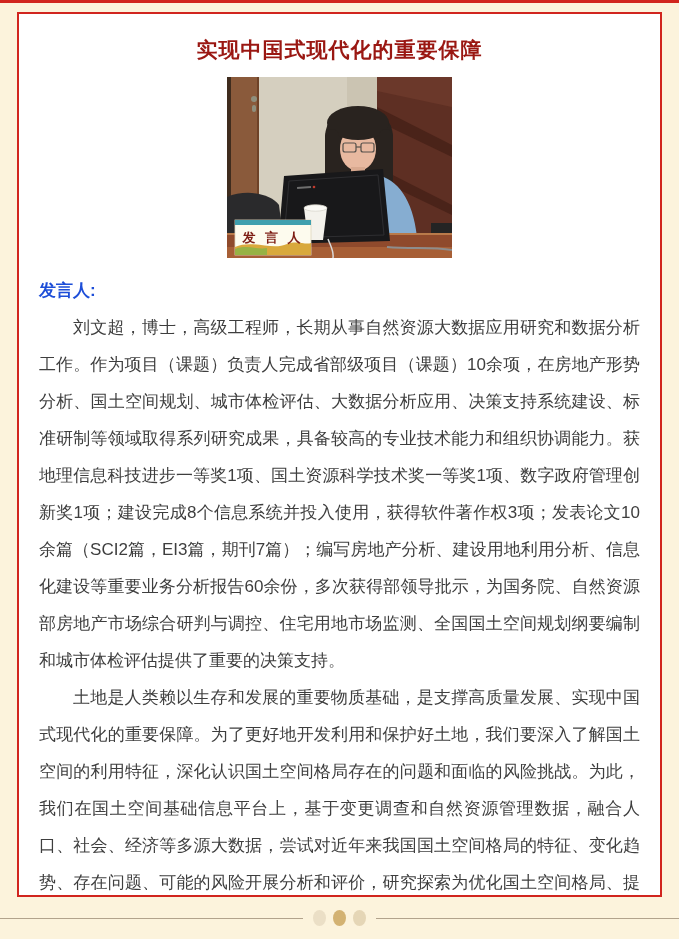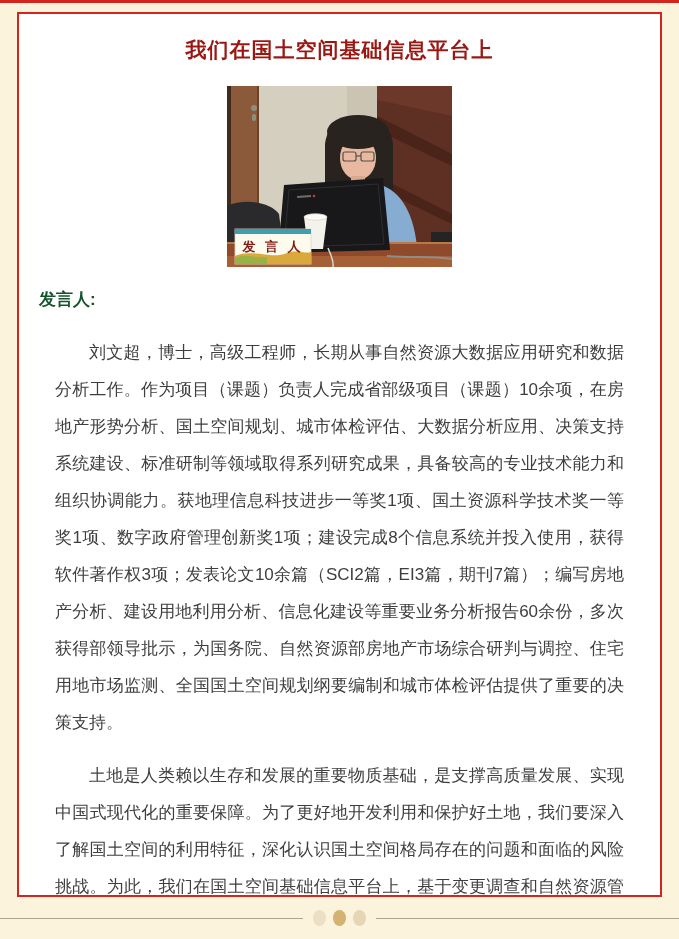"我们在国土空间基础信息平台上" div.article-title { text: 我们在国土空间基础信息平台上 -> 实现中国式现代化的重要保障 }
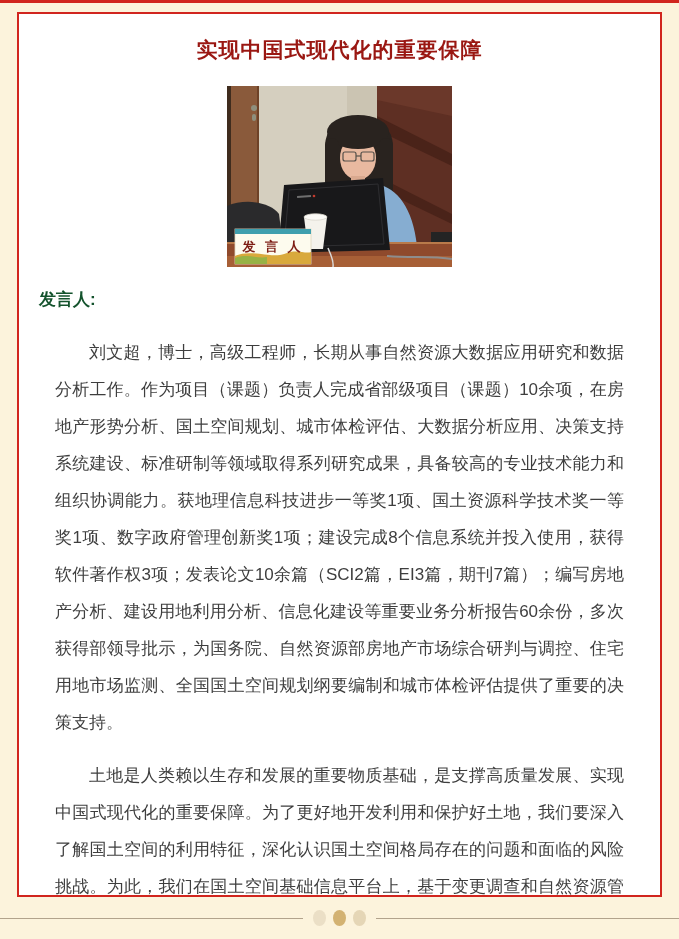"发 言 人" .photo-wrap { margin: 22px auto 0 auto -> 13px auto 0 auto }
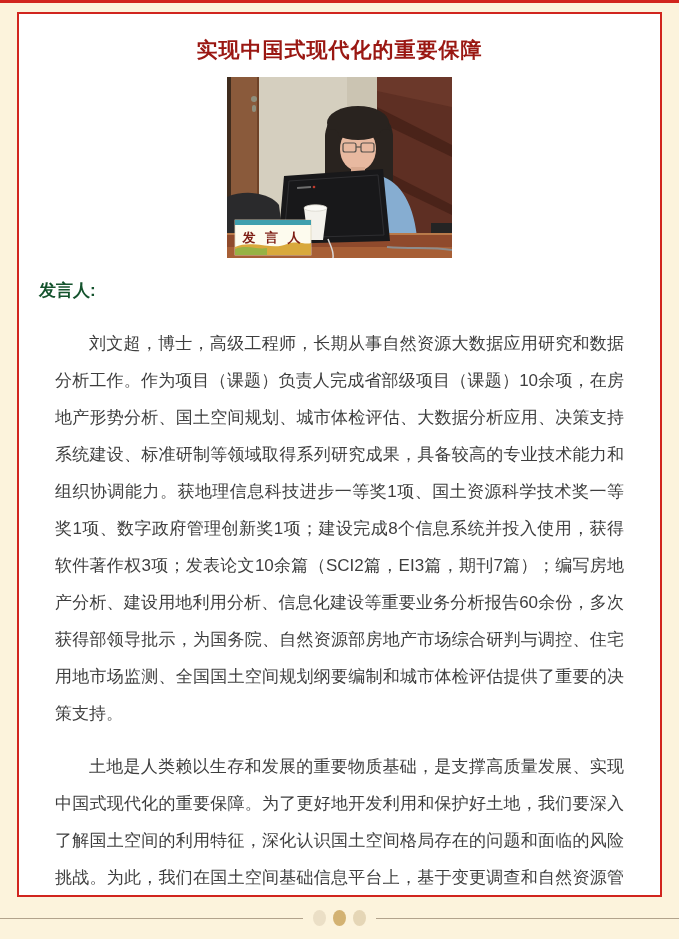"发言人:" .section-label { color: #14532d -> #1d4ed8 }
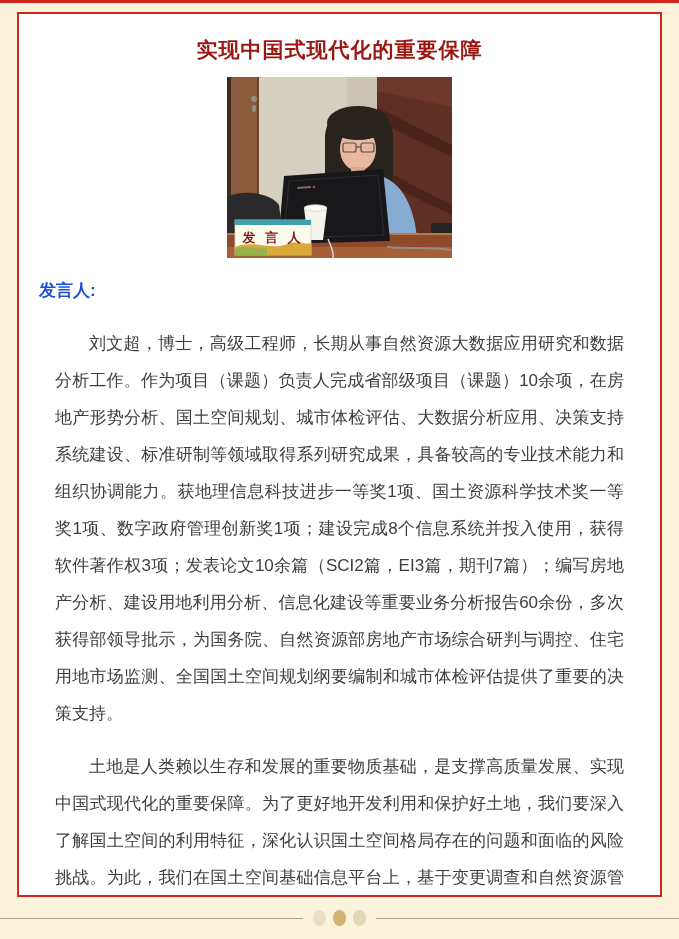"刘文超，博士，高级工程师，长期从事自然资源大数据应用研究和数据分析工作。作为项目" .text-block p { margin: 16px -> 0 }
